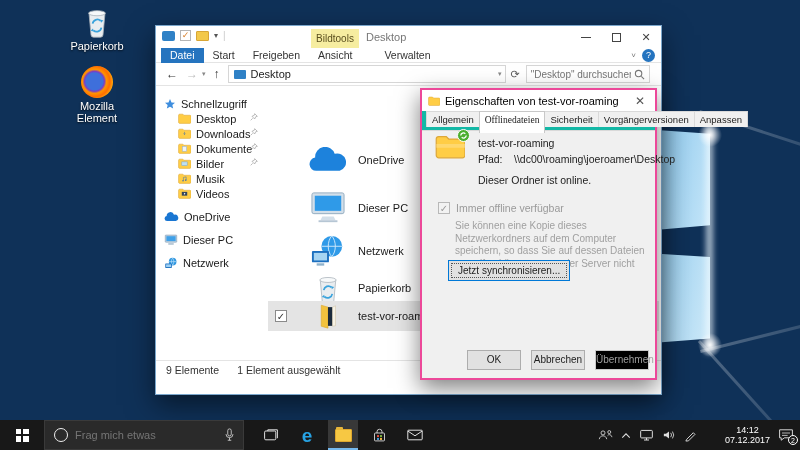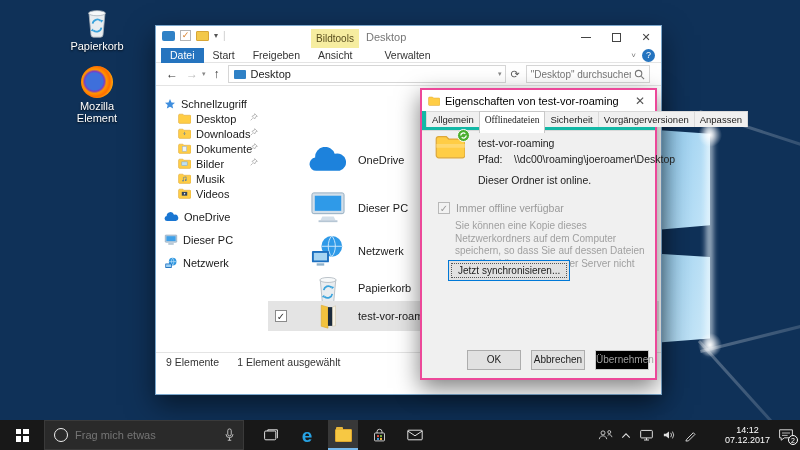"9 Elemente" .statusbar { bottom: 8px -> 0 }
